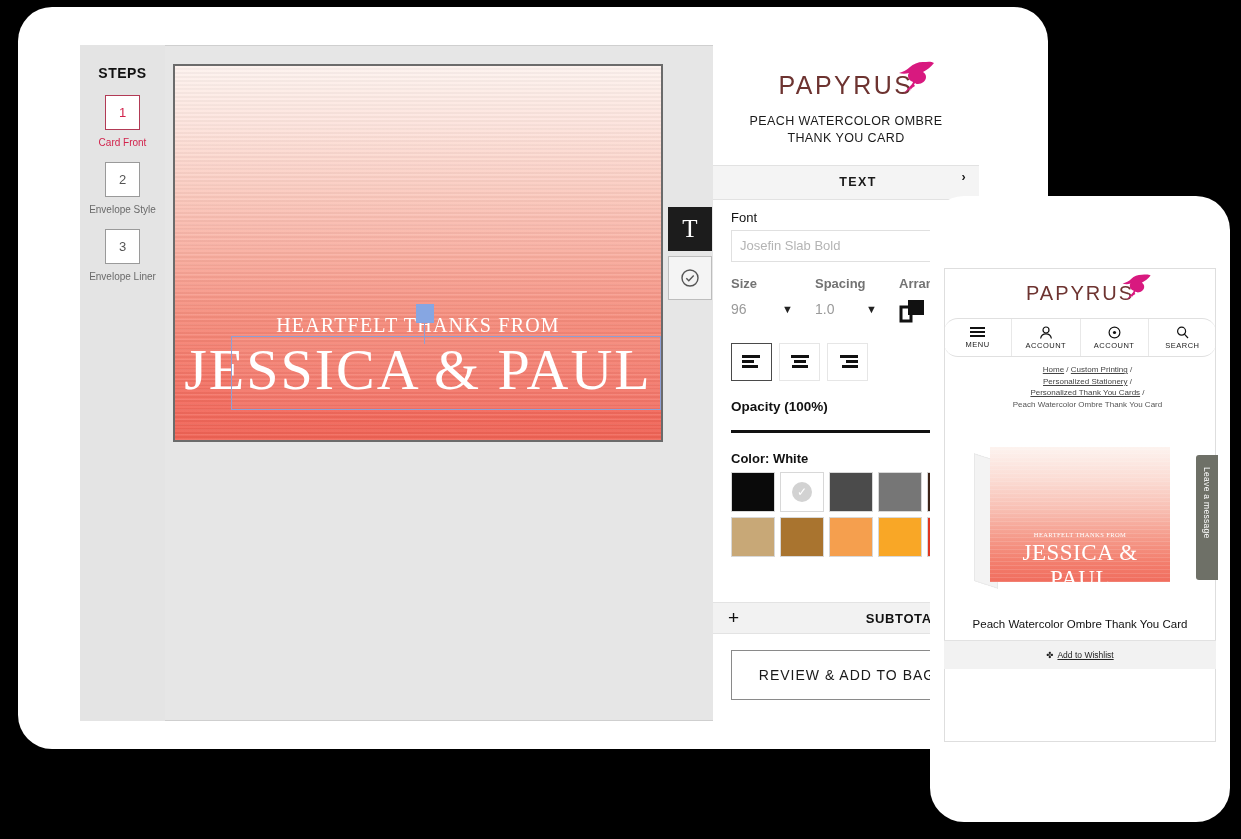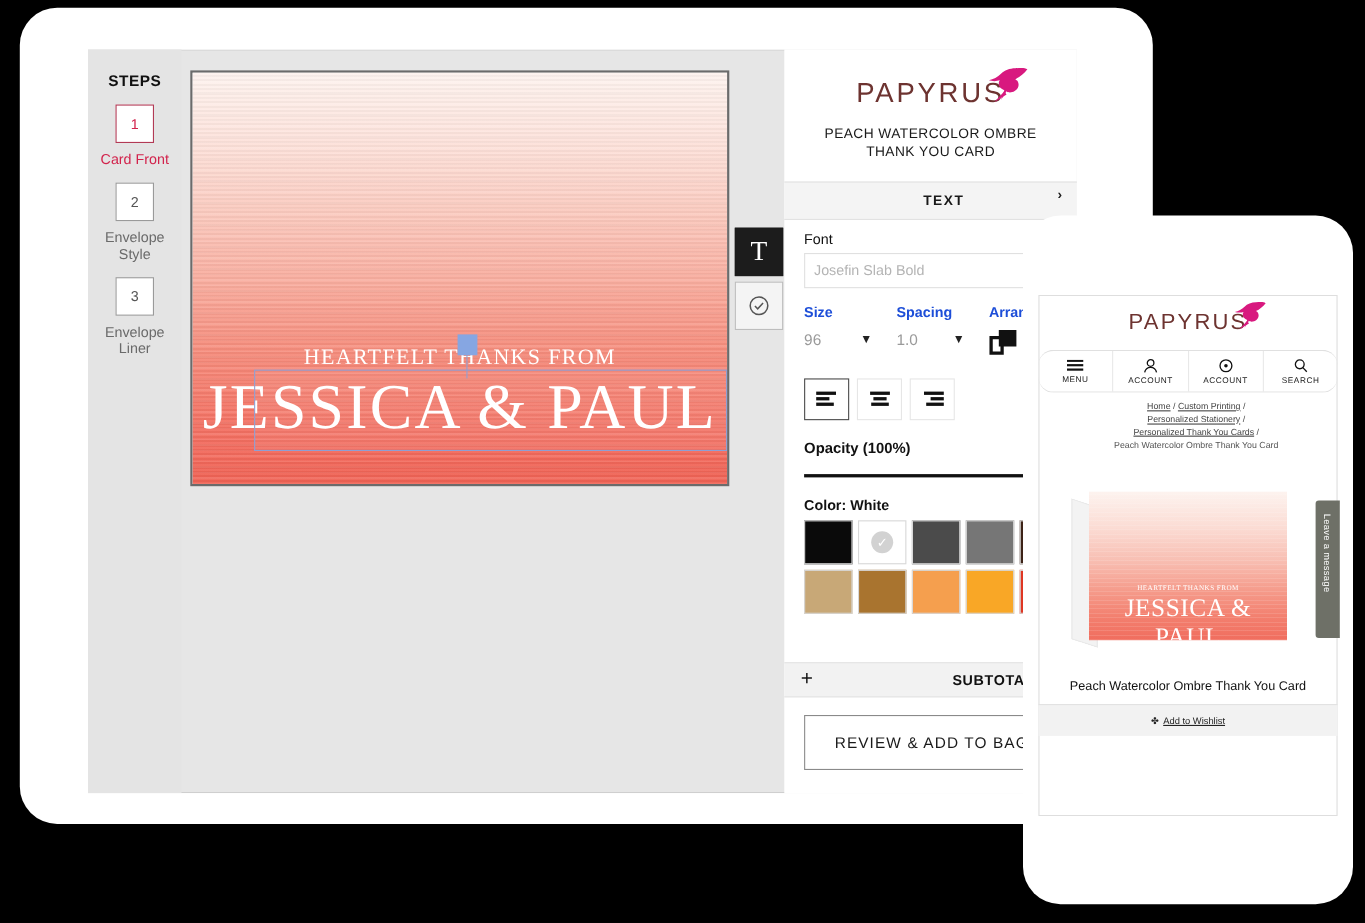"Card Front" .step-label { font-size: 13px -> 10px }
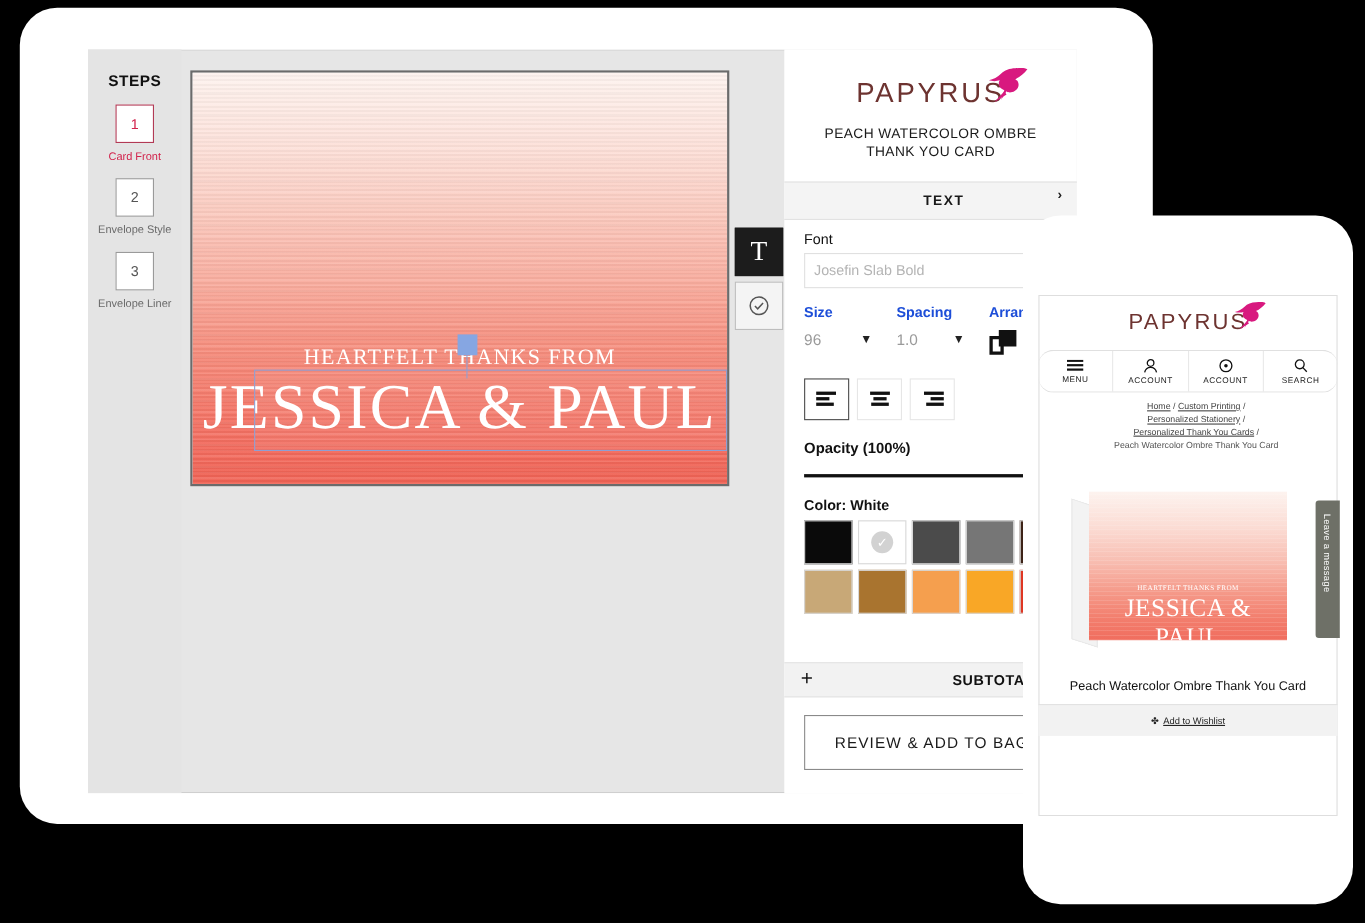"Size" .col-label { color: #1d4ed8 -> #737373 }
